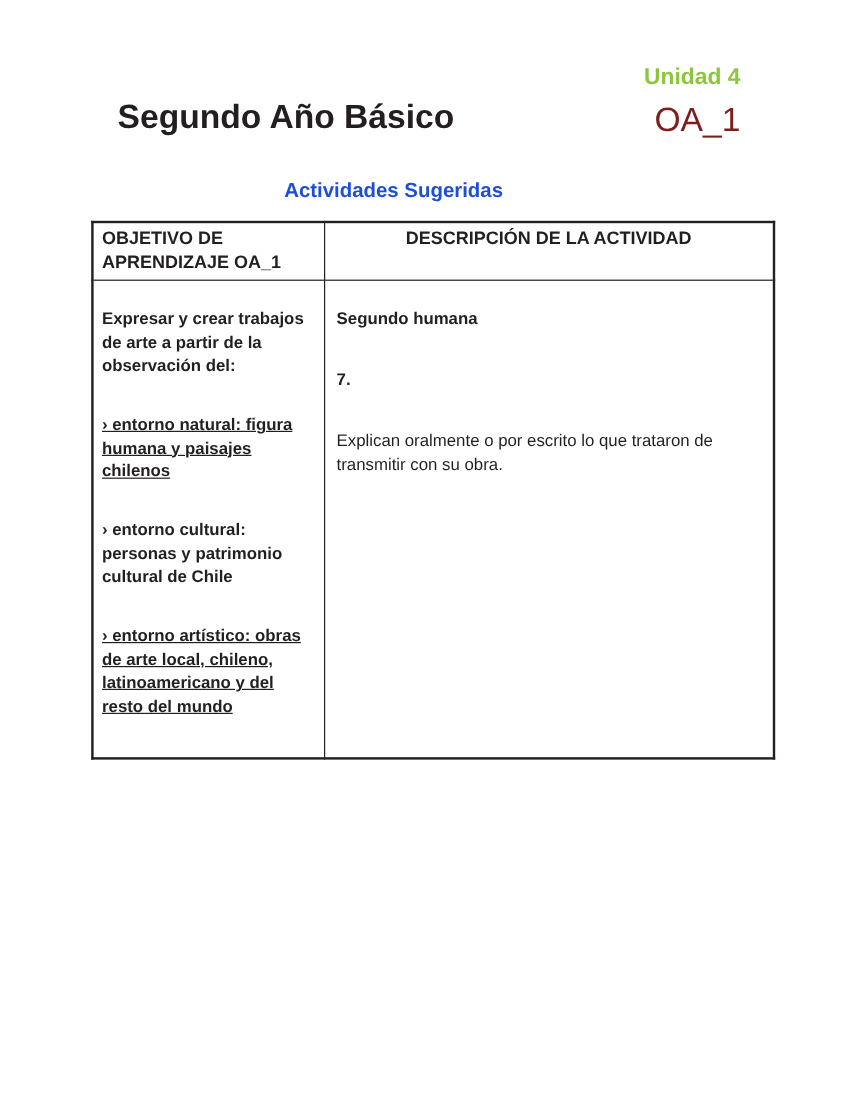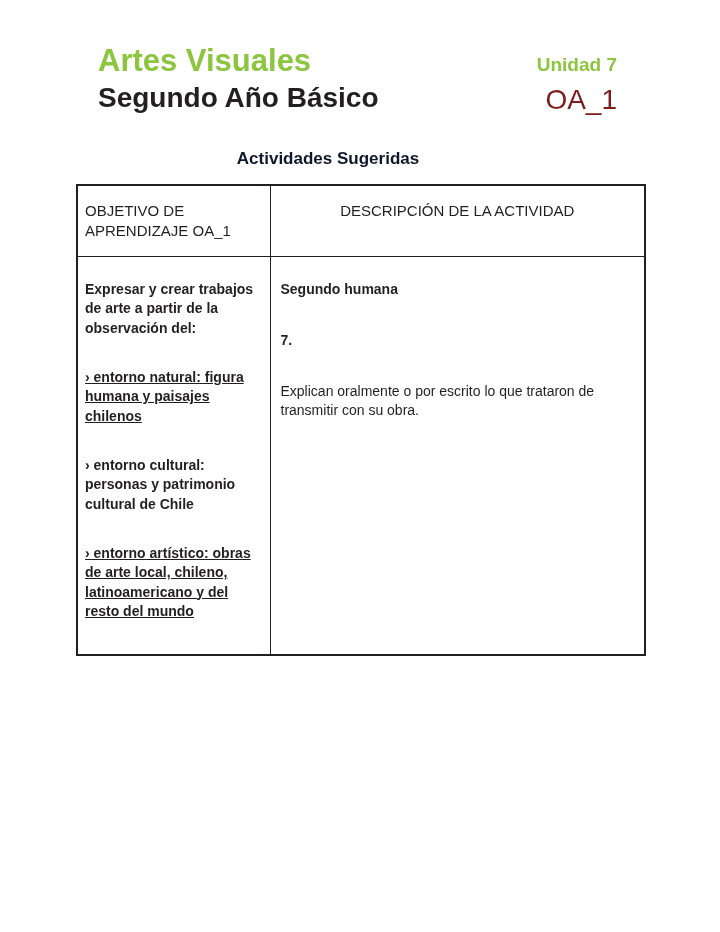"Artes Visuales" div.hdr-title { html: <div>Artes Visuales</div> -> none }
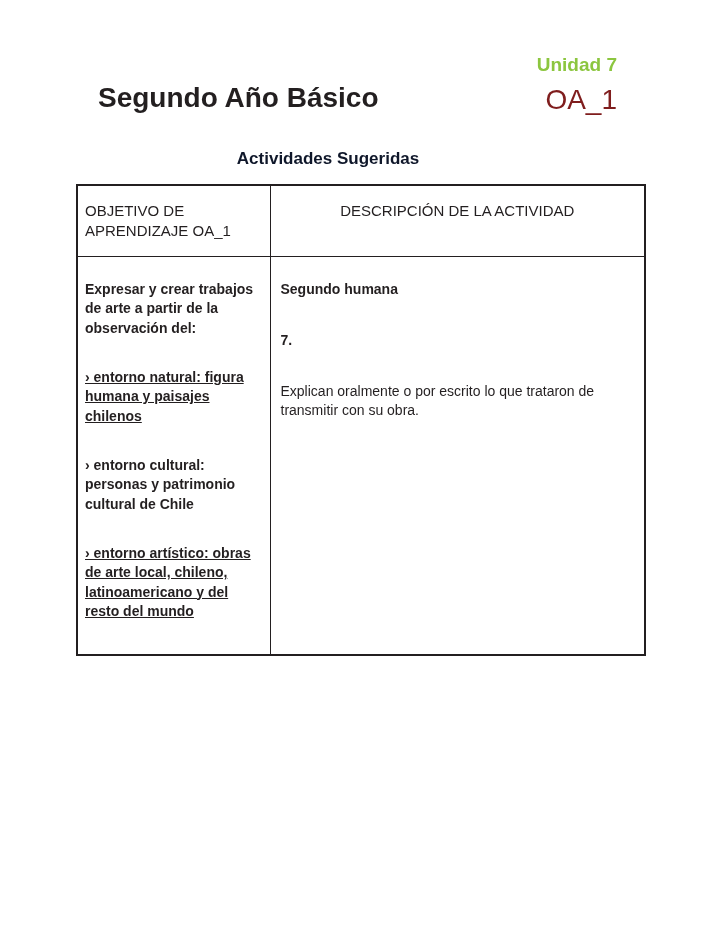"Unidad 7" div.hdr-unit { text: 7 -> 4 }
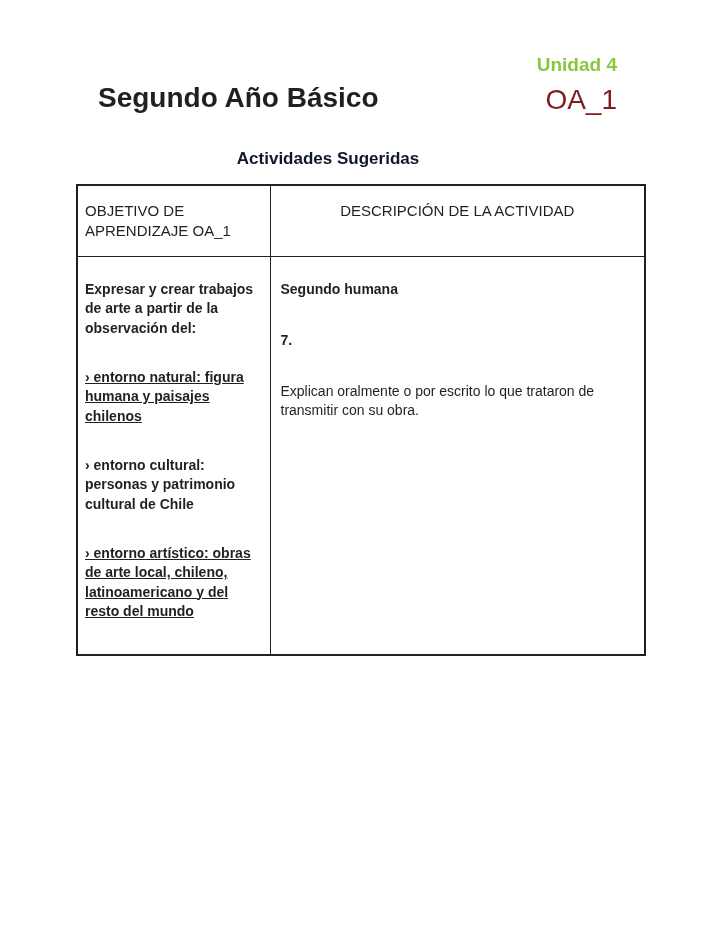"Actividades Sugeridas" .section-title { color: #0f172a -> #1d4ed8 }
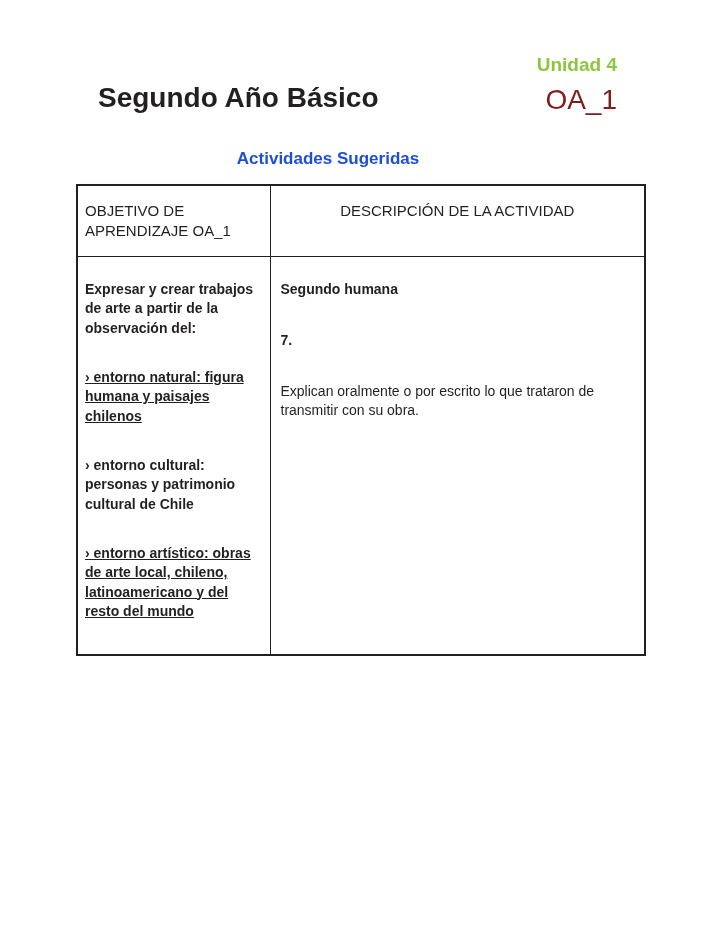"OBJETIVO DE" .head-row th { font-weight: normal -> bold; padding: 15px 7px -> 3px 7px }
